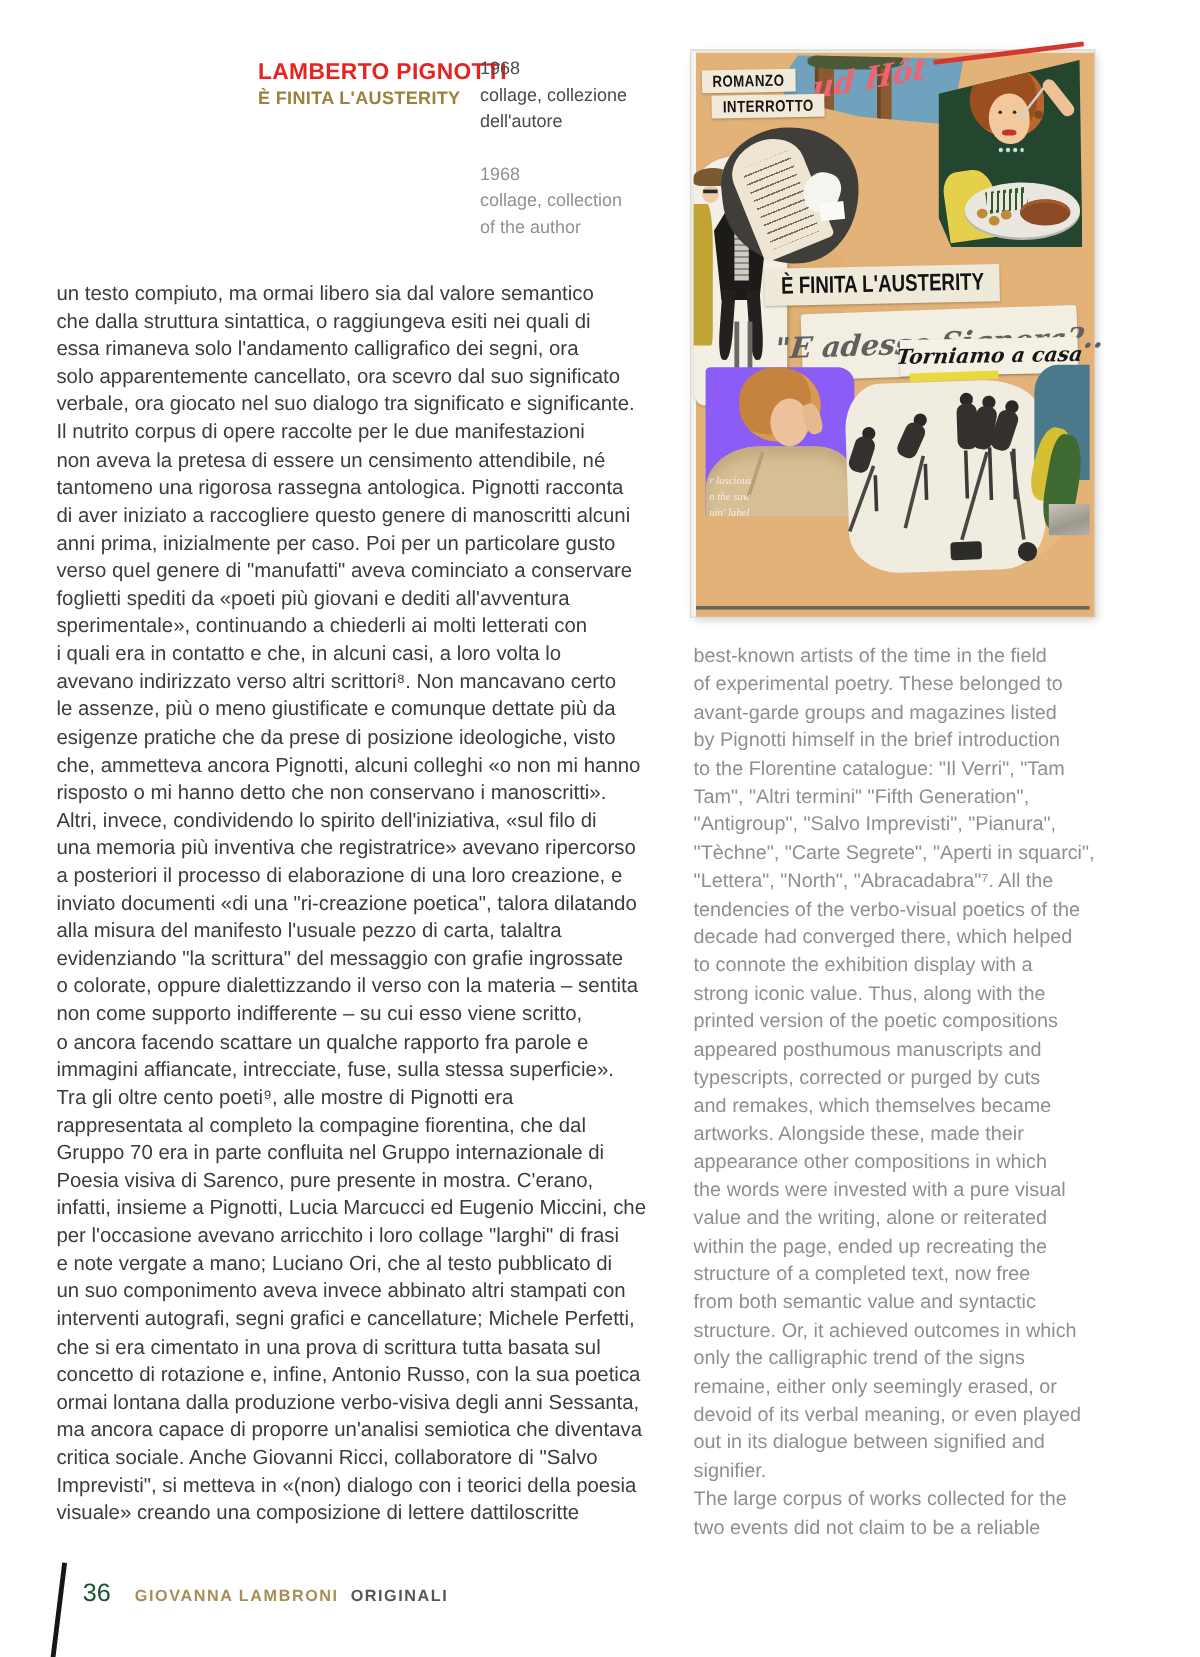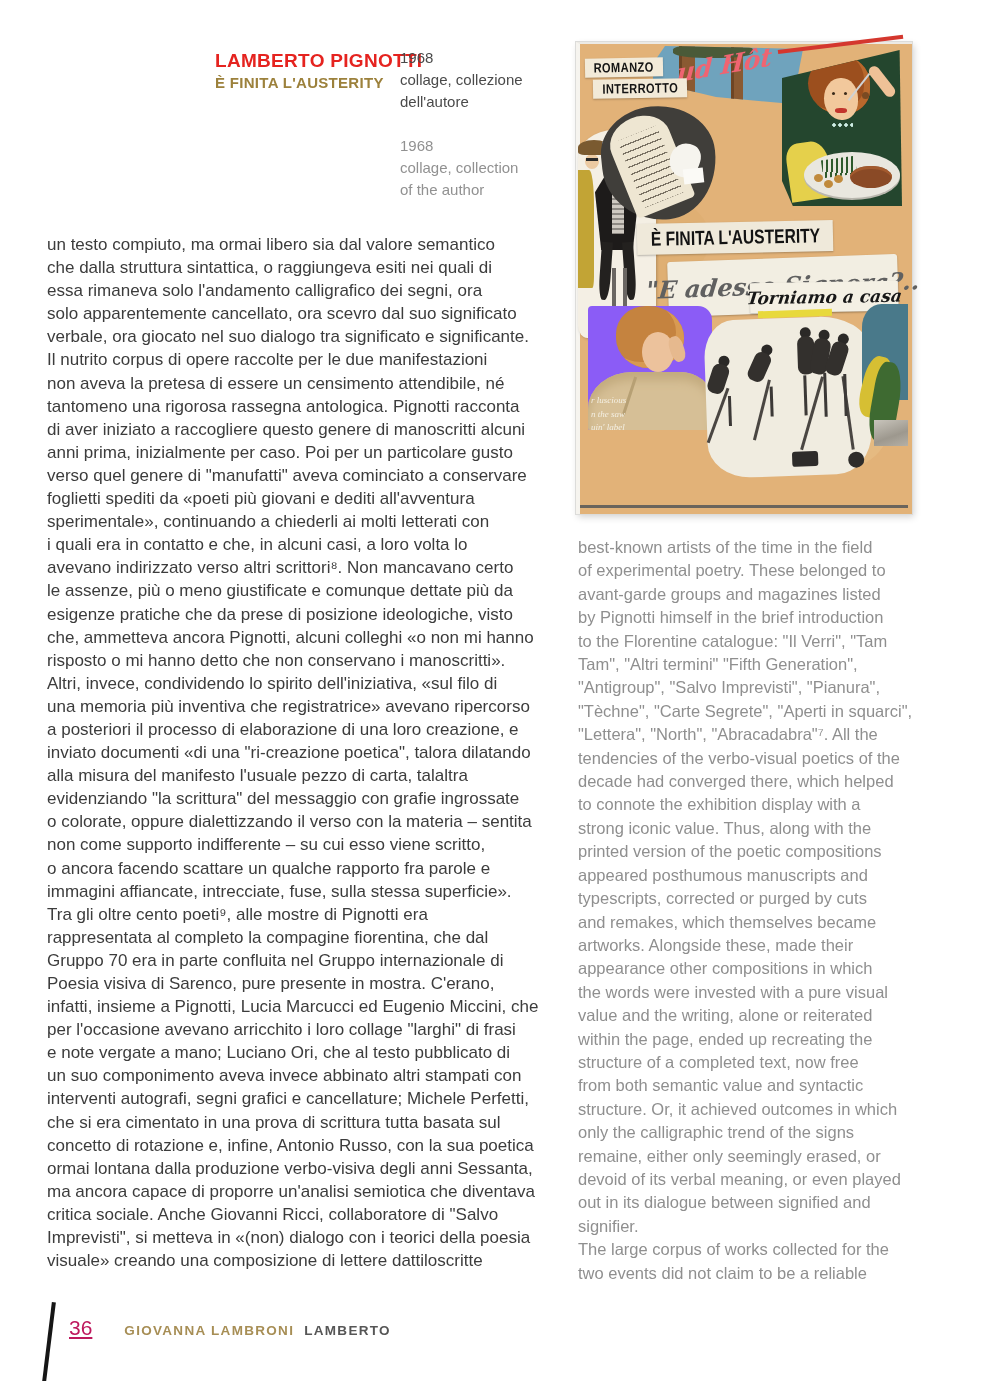"36" .pagenum { color: #be185d -> #14532d; text-decoration: underline -> none }
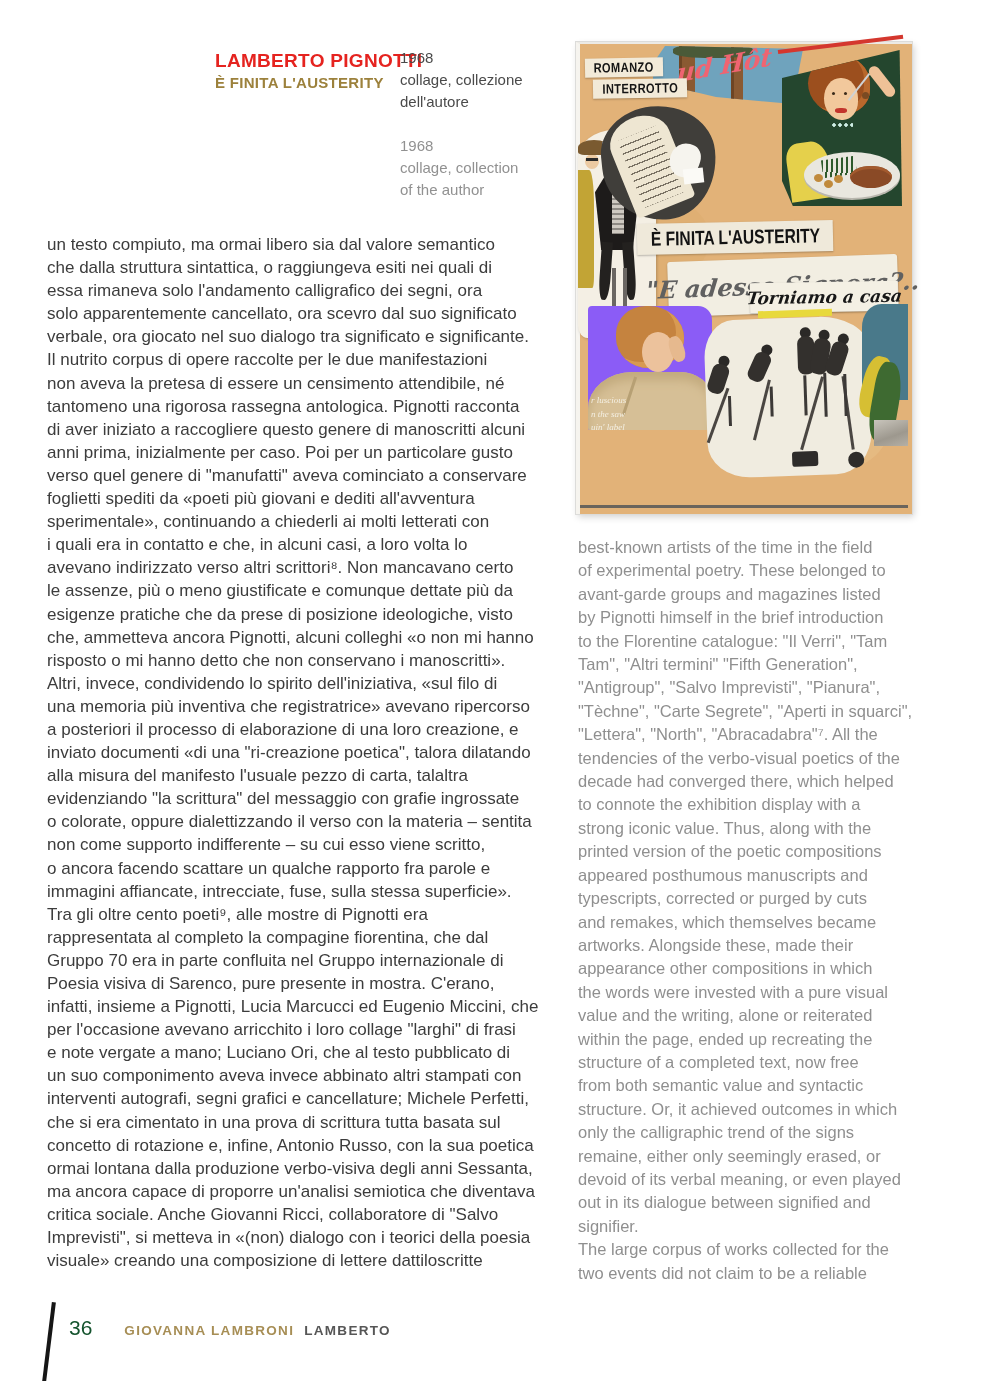"GIOVANNA LAMBRONI" .author { margin-left: 22px -> 10px }
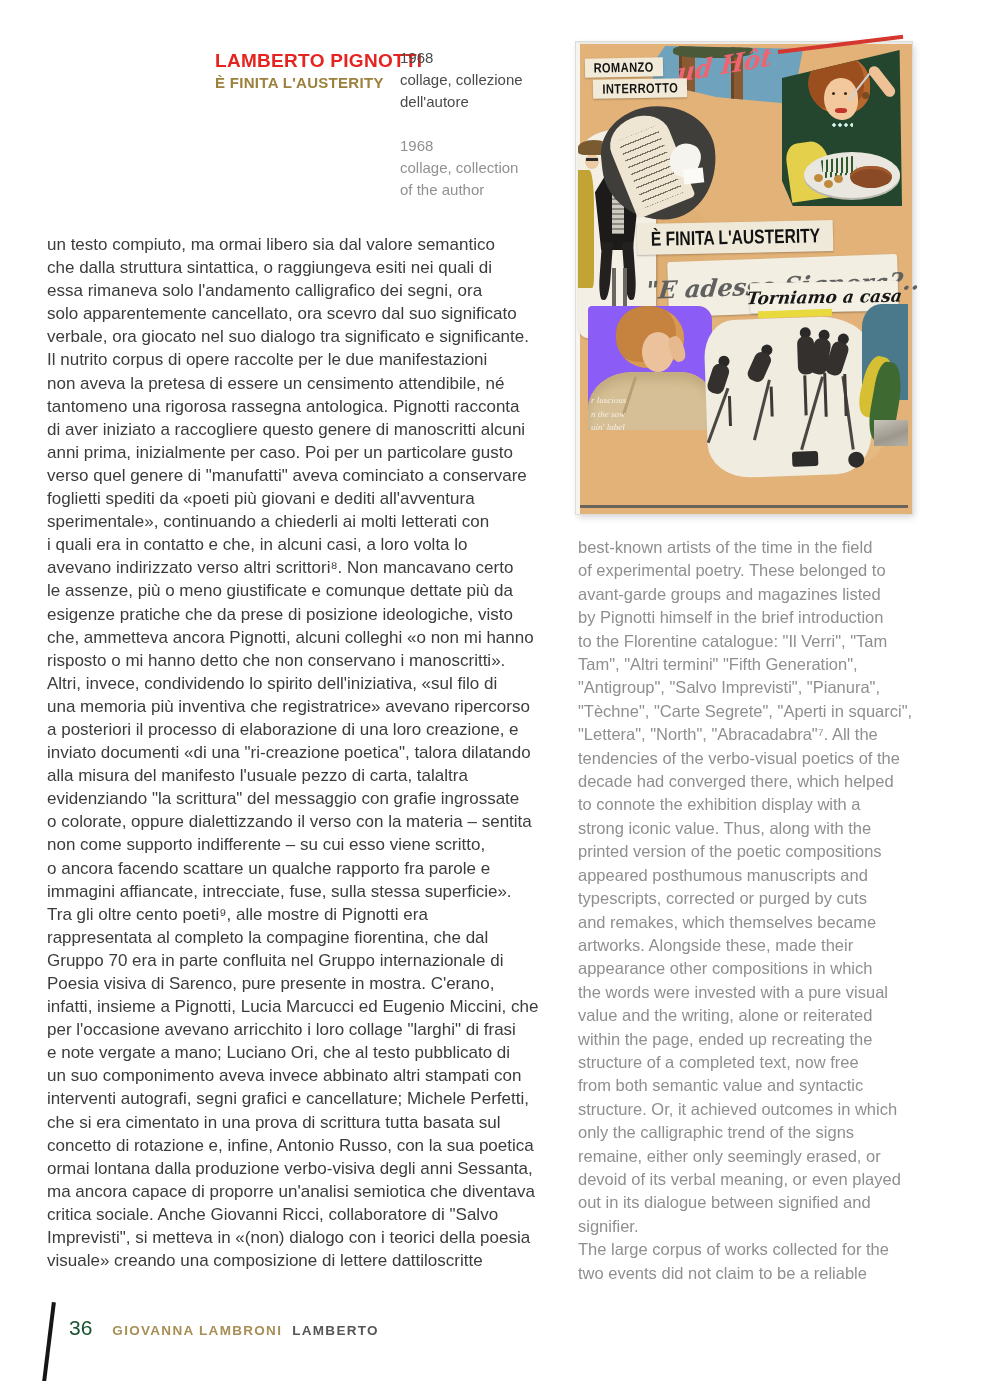"LAMBERTO" span.section { text: LAMBERTO -> ORIGINALI }
